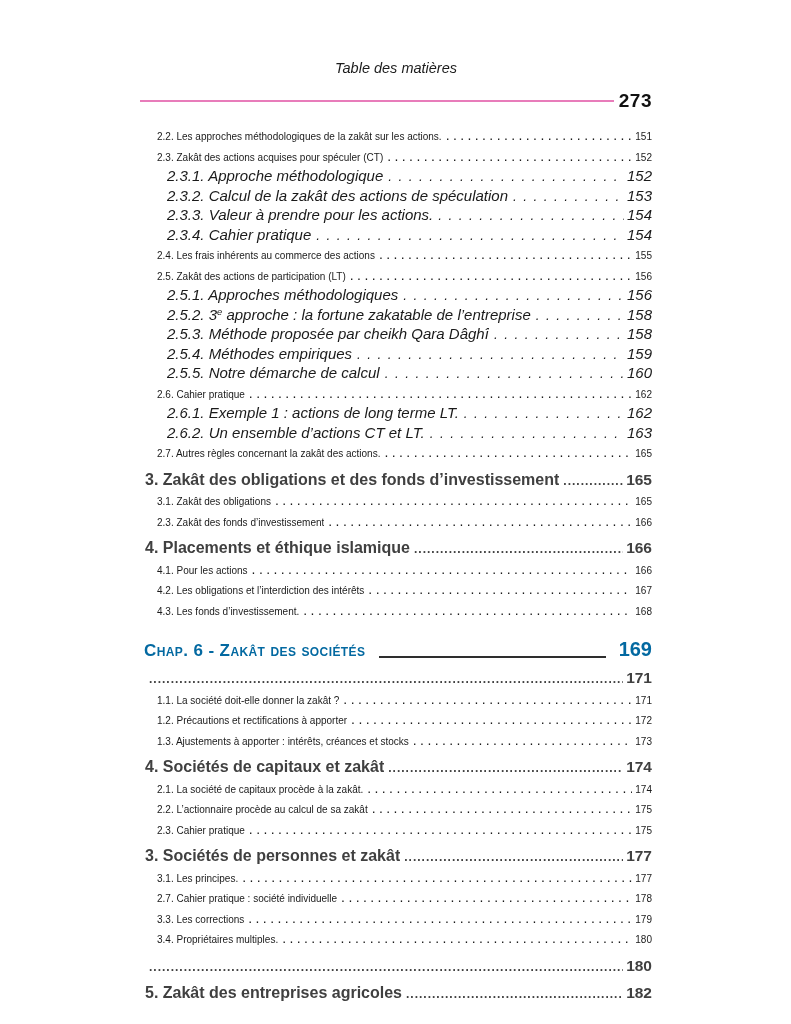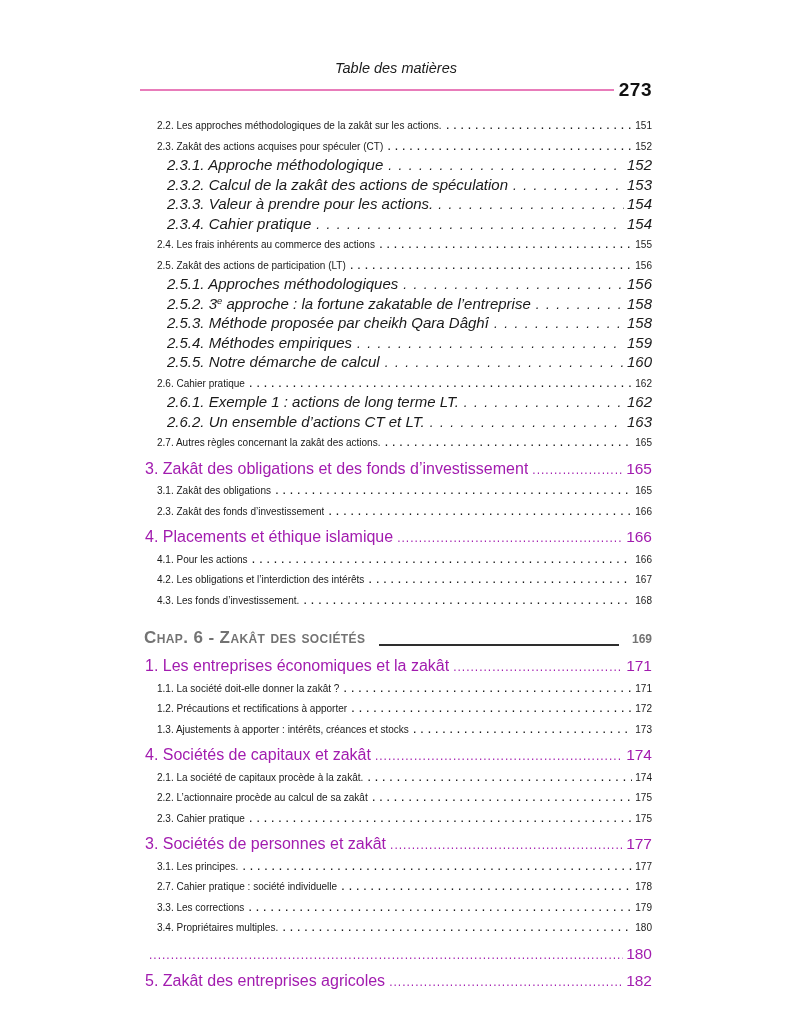"273" .rh-rule-row { margin-top: 3px -> 14px }
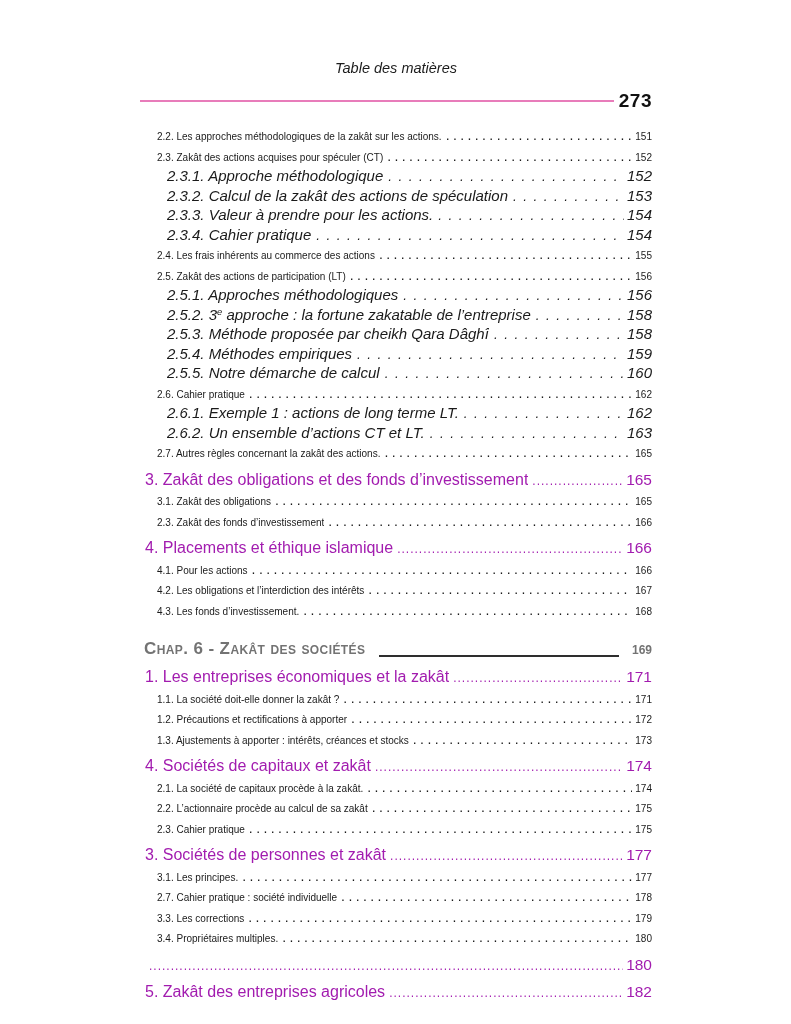"3. Zakât des obligations et" .h1 { color: #a21caf -> #404040; font-weight: 400 -> 700 }
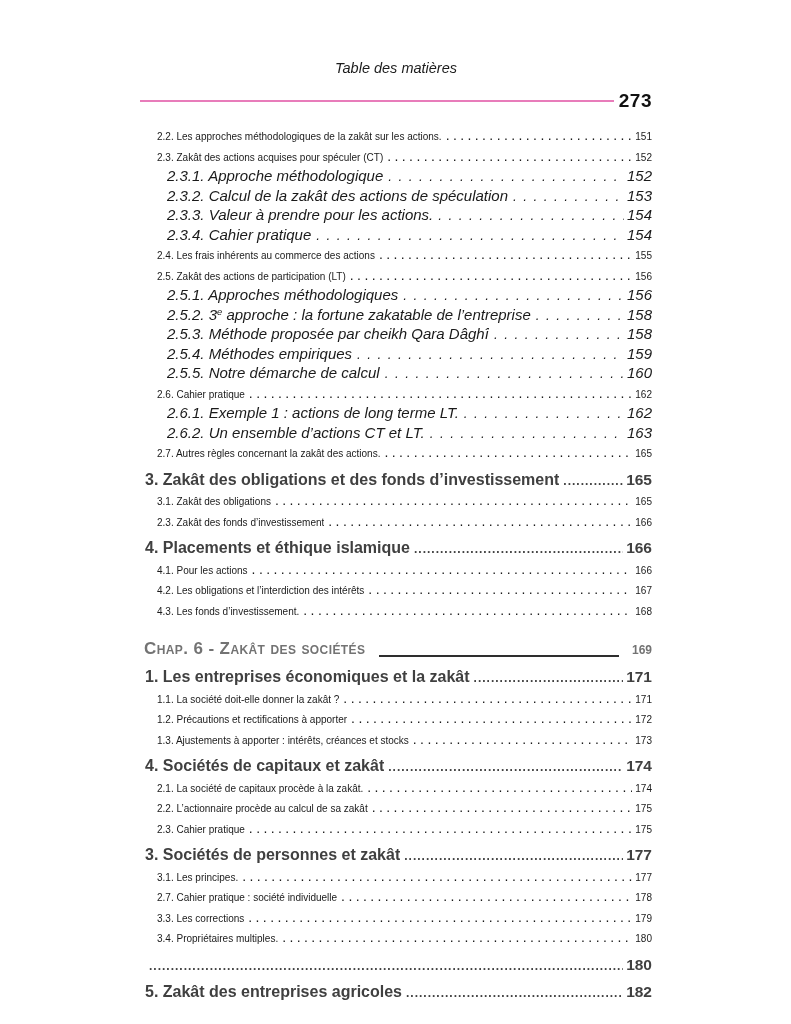"Chap. 6 - Zakât des" .chapter { color: #737373 -> #0369a1 }
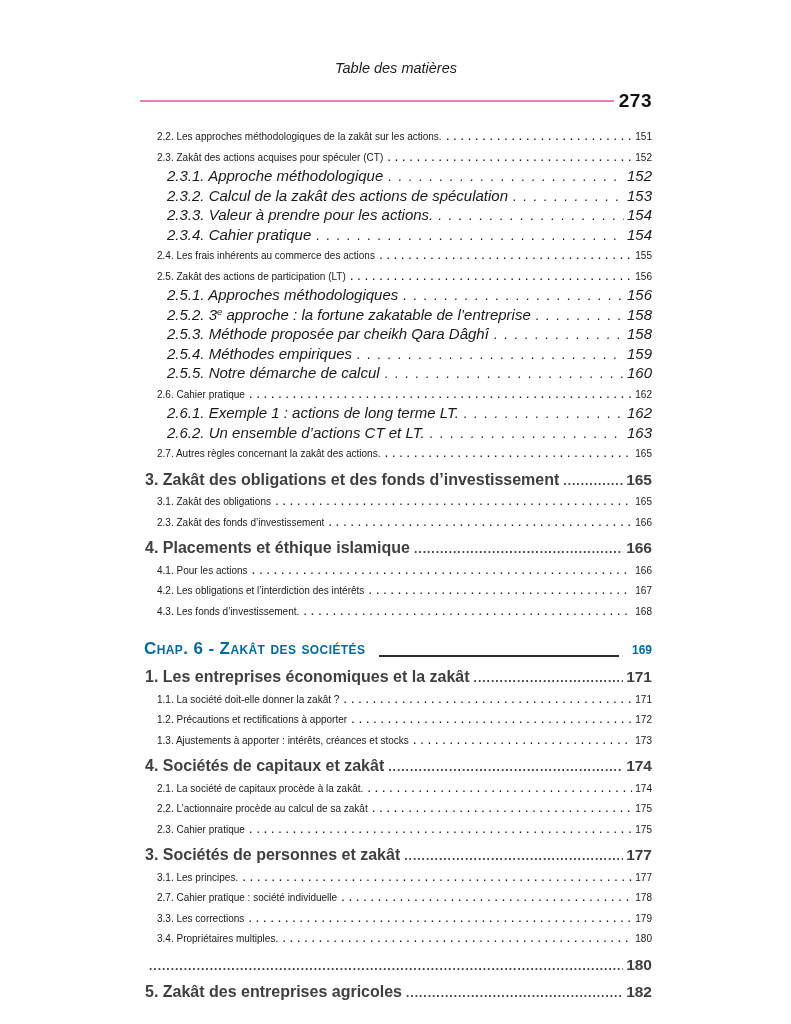"169" .chapter .pagenum { font-size: 12px -> 20px }
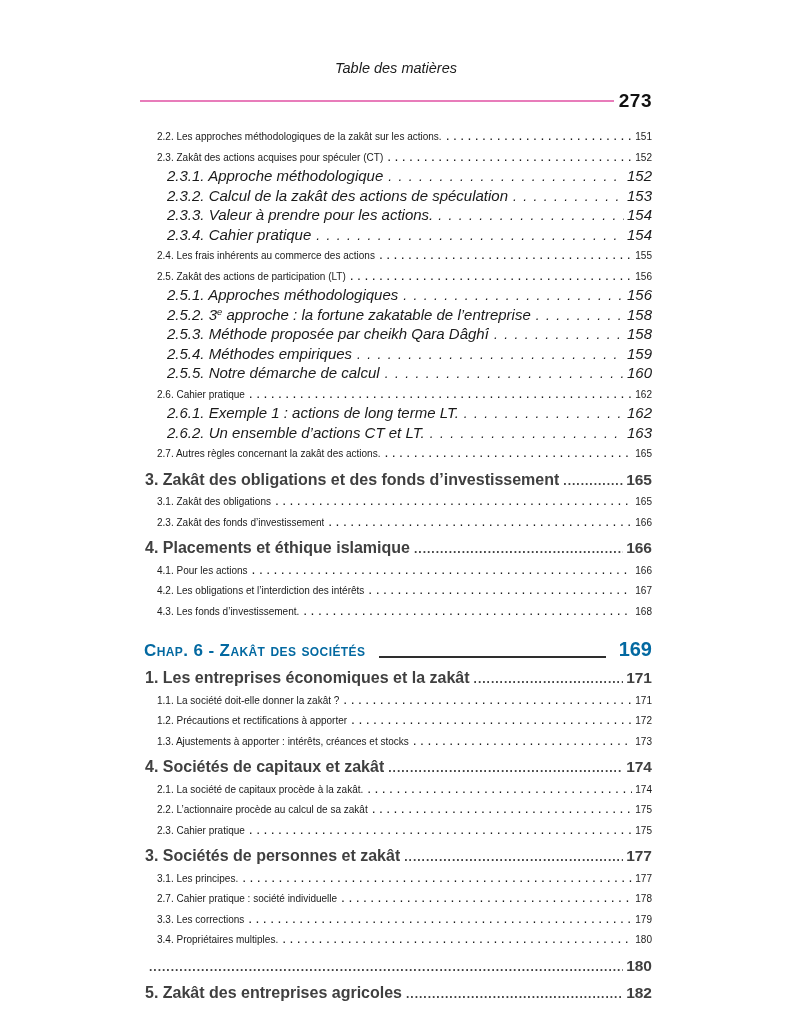"1. Les entreprises économiques et" span.label { html: <span>1. Les entreprises économiques et la zakât </span> -> none }
